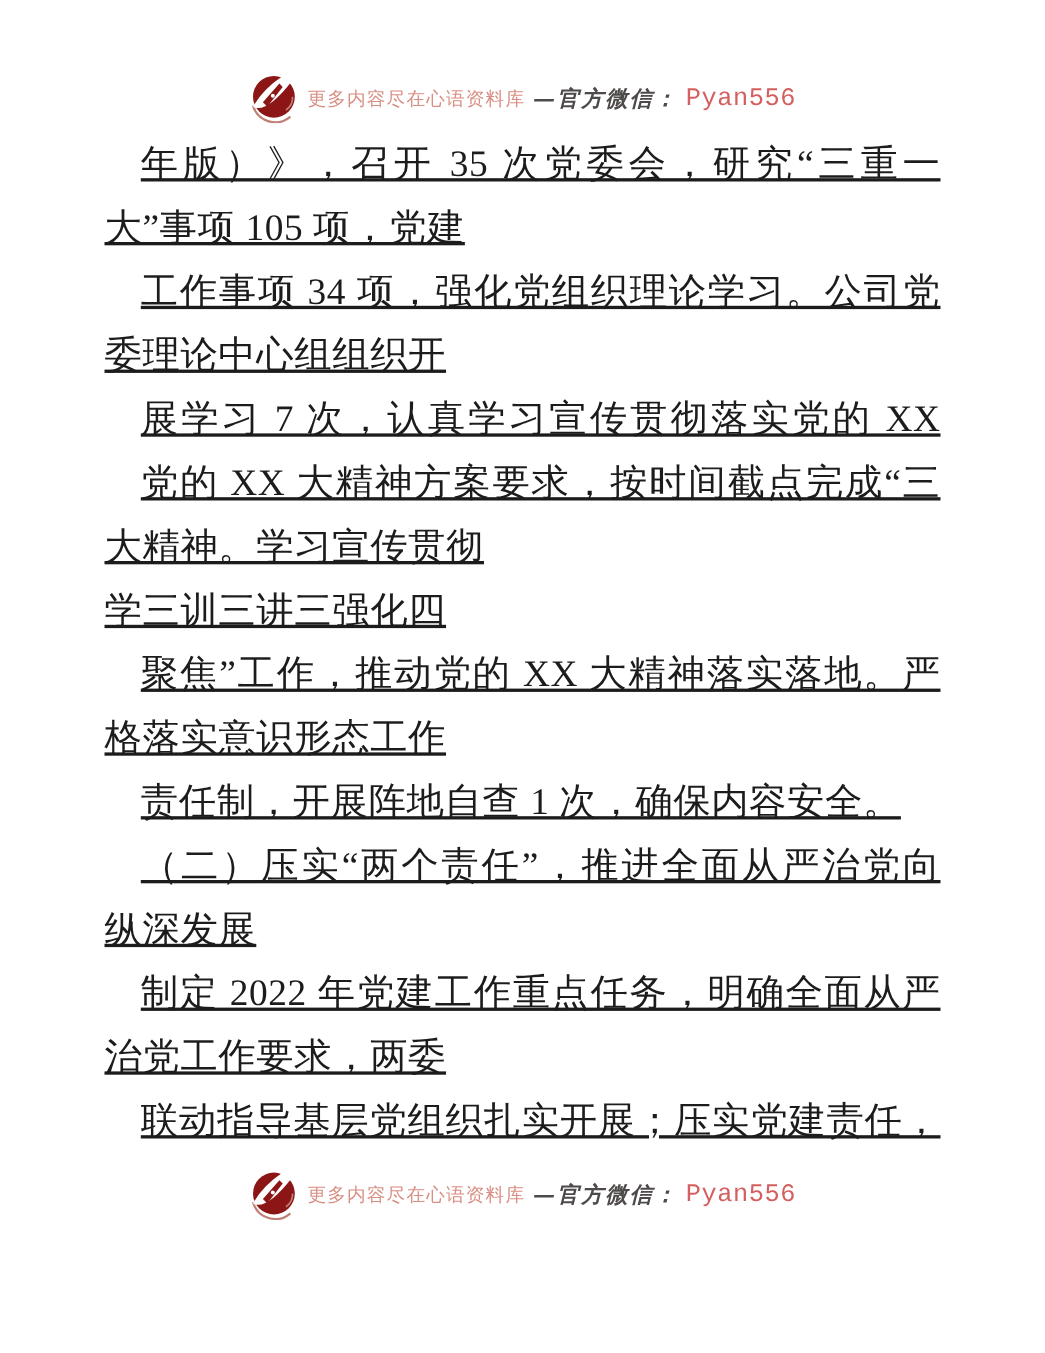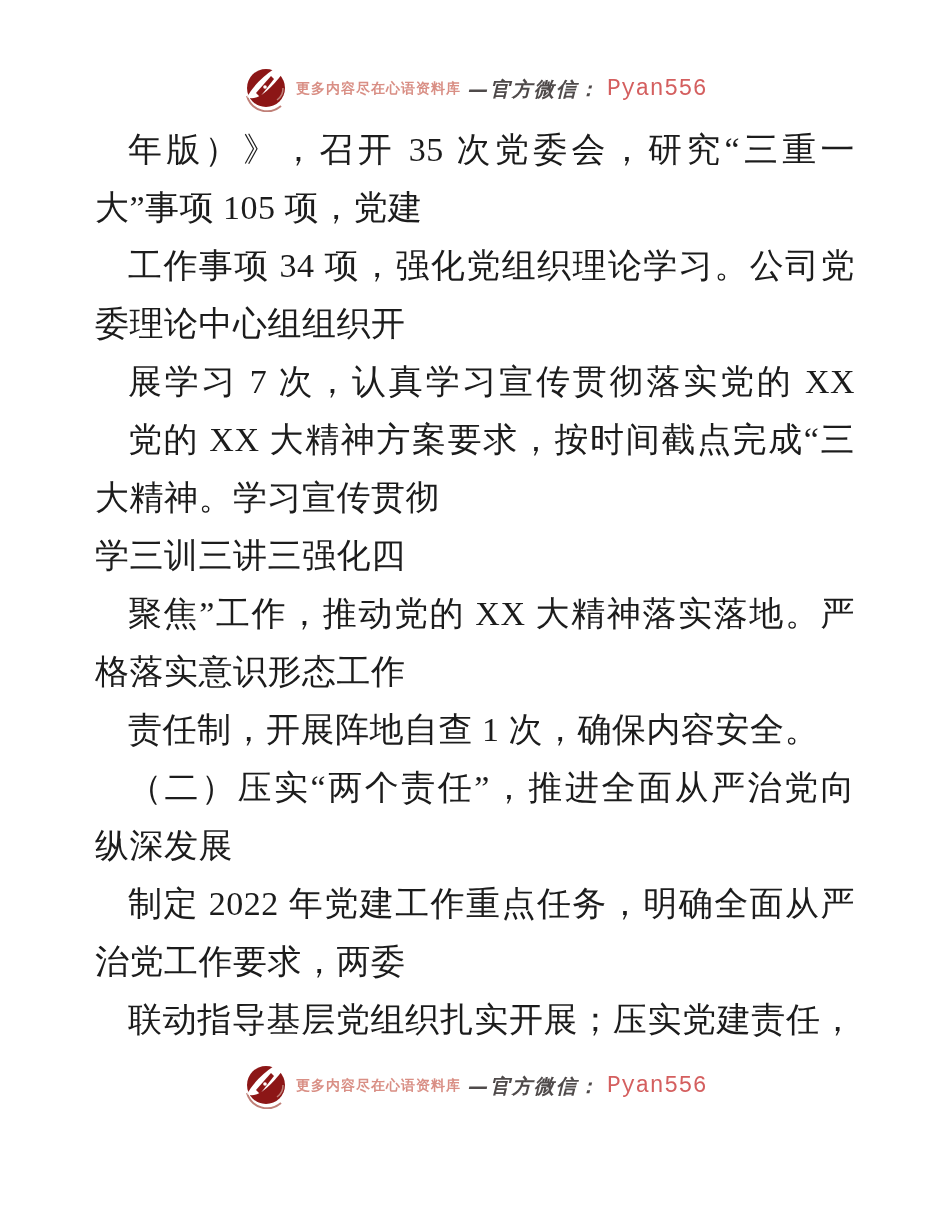"更多内容尽在心语资料库" .brand-text { font-size: 14px -> 17px; font-weight: bold -> none }
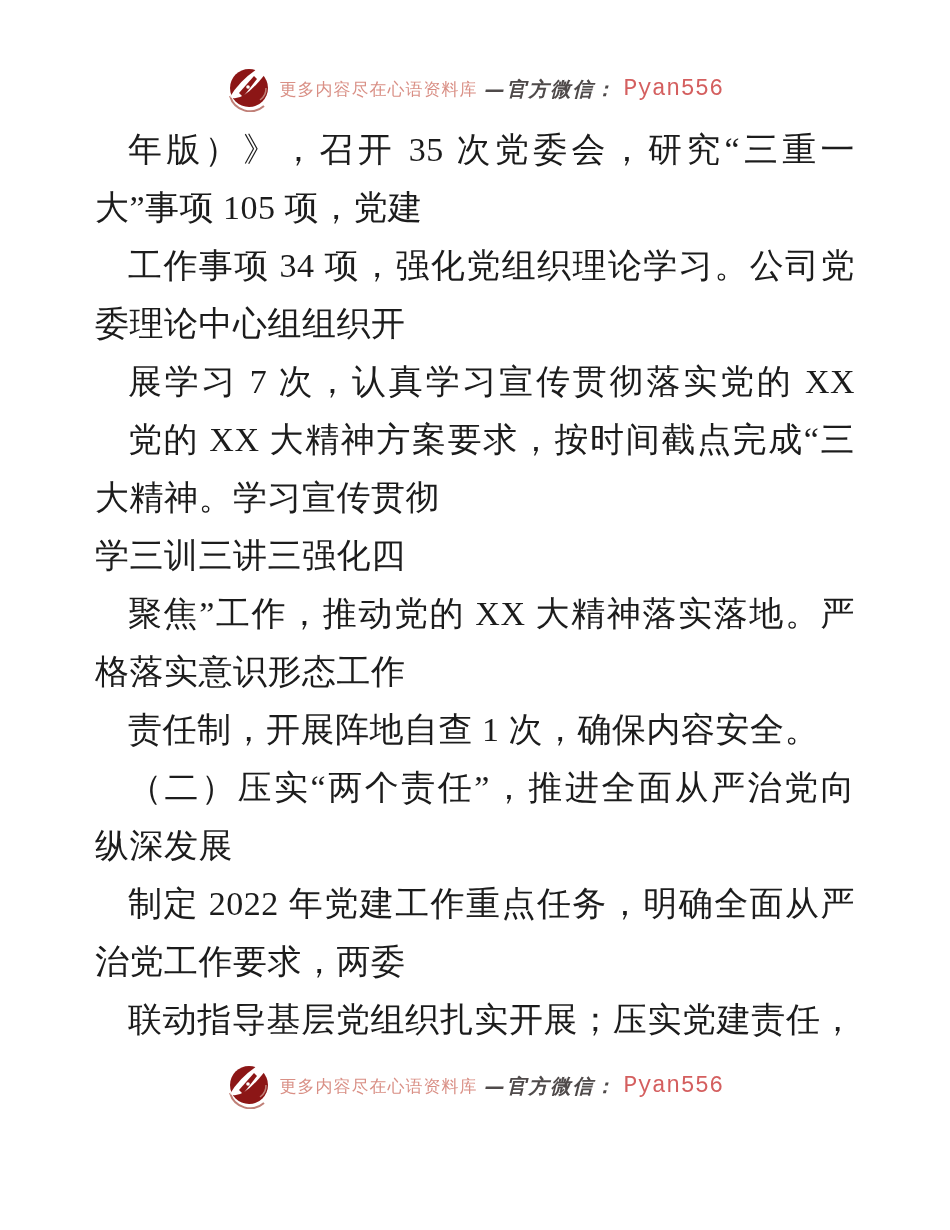"年版）》，召开 35 次党委会，研究“三重一" .doc-body { text-decoration: none -> underline }
